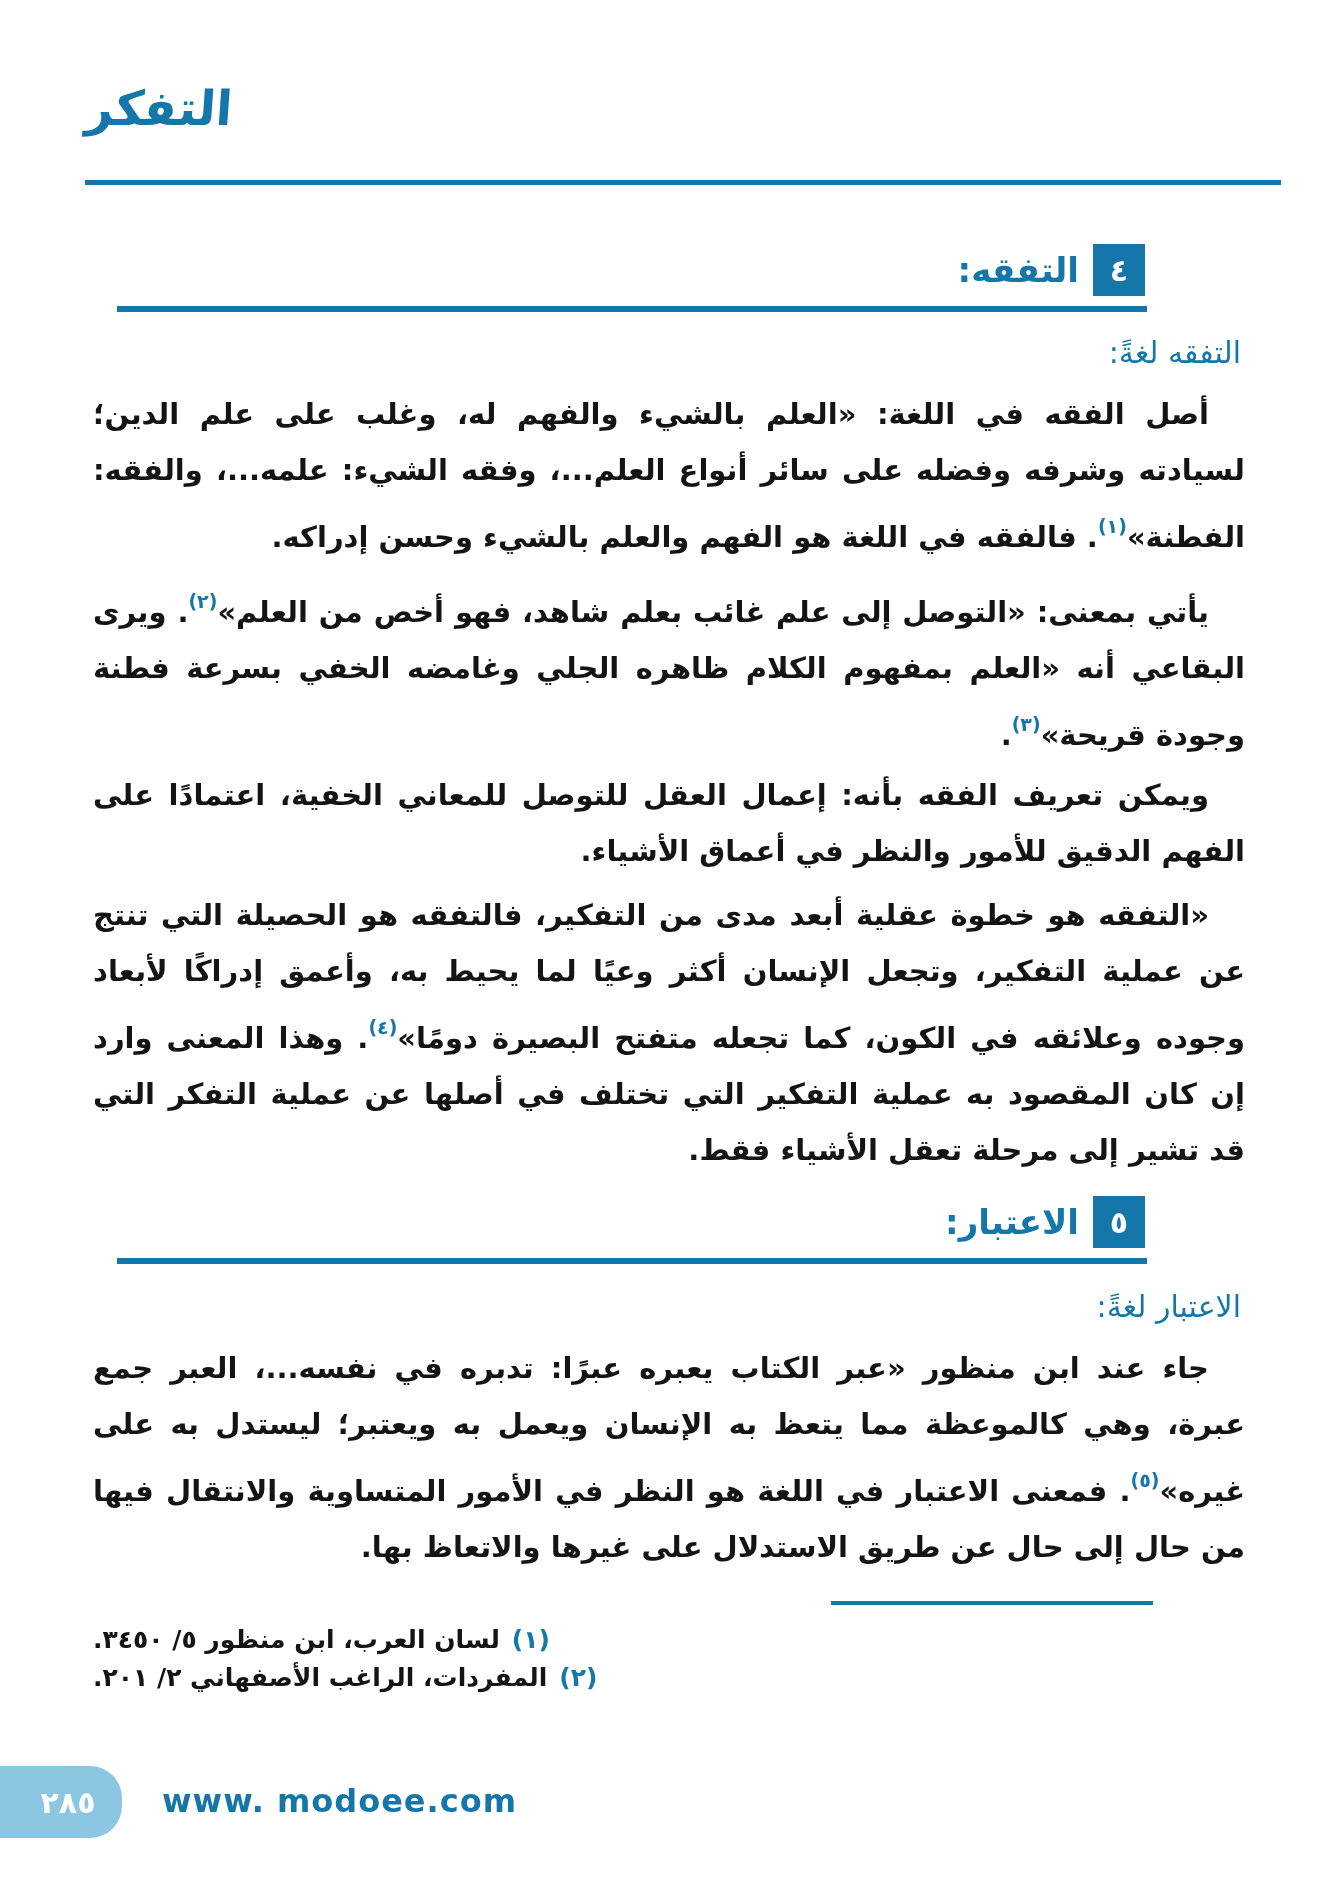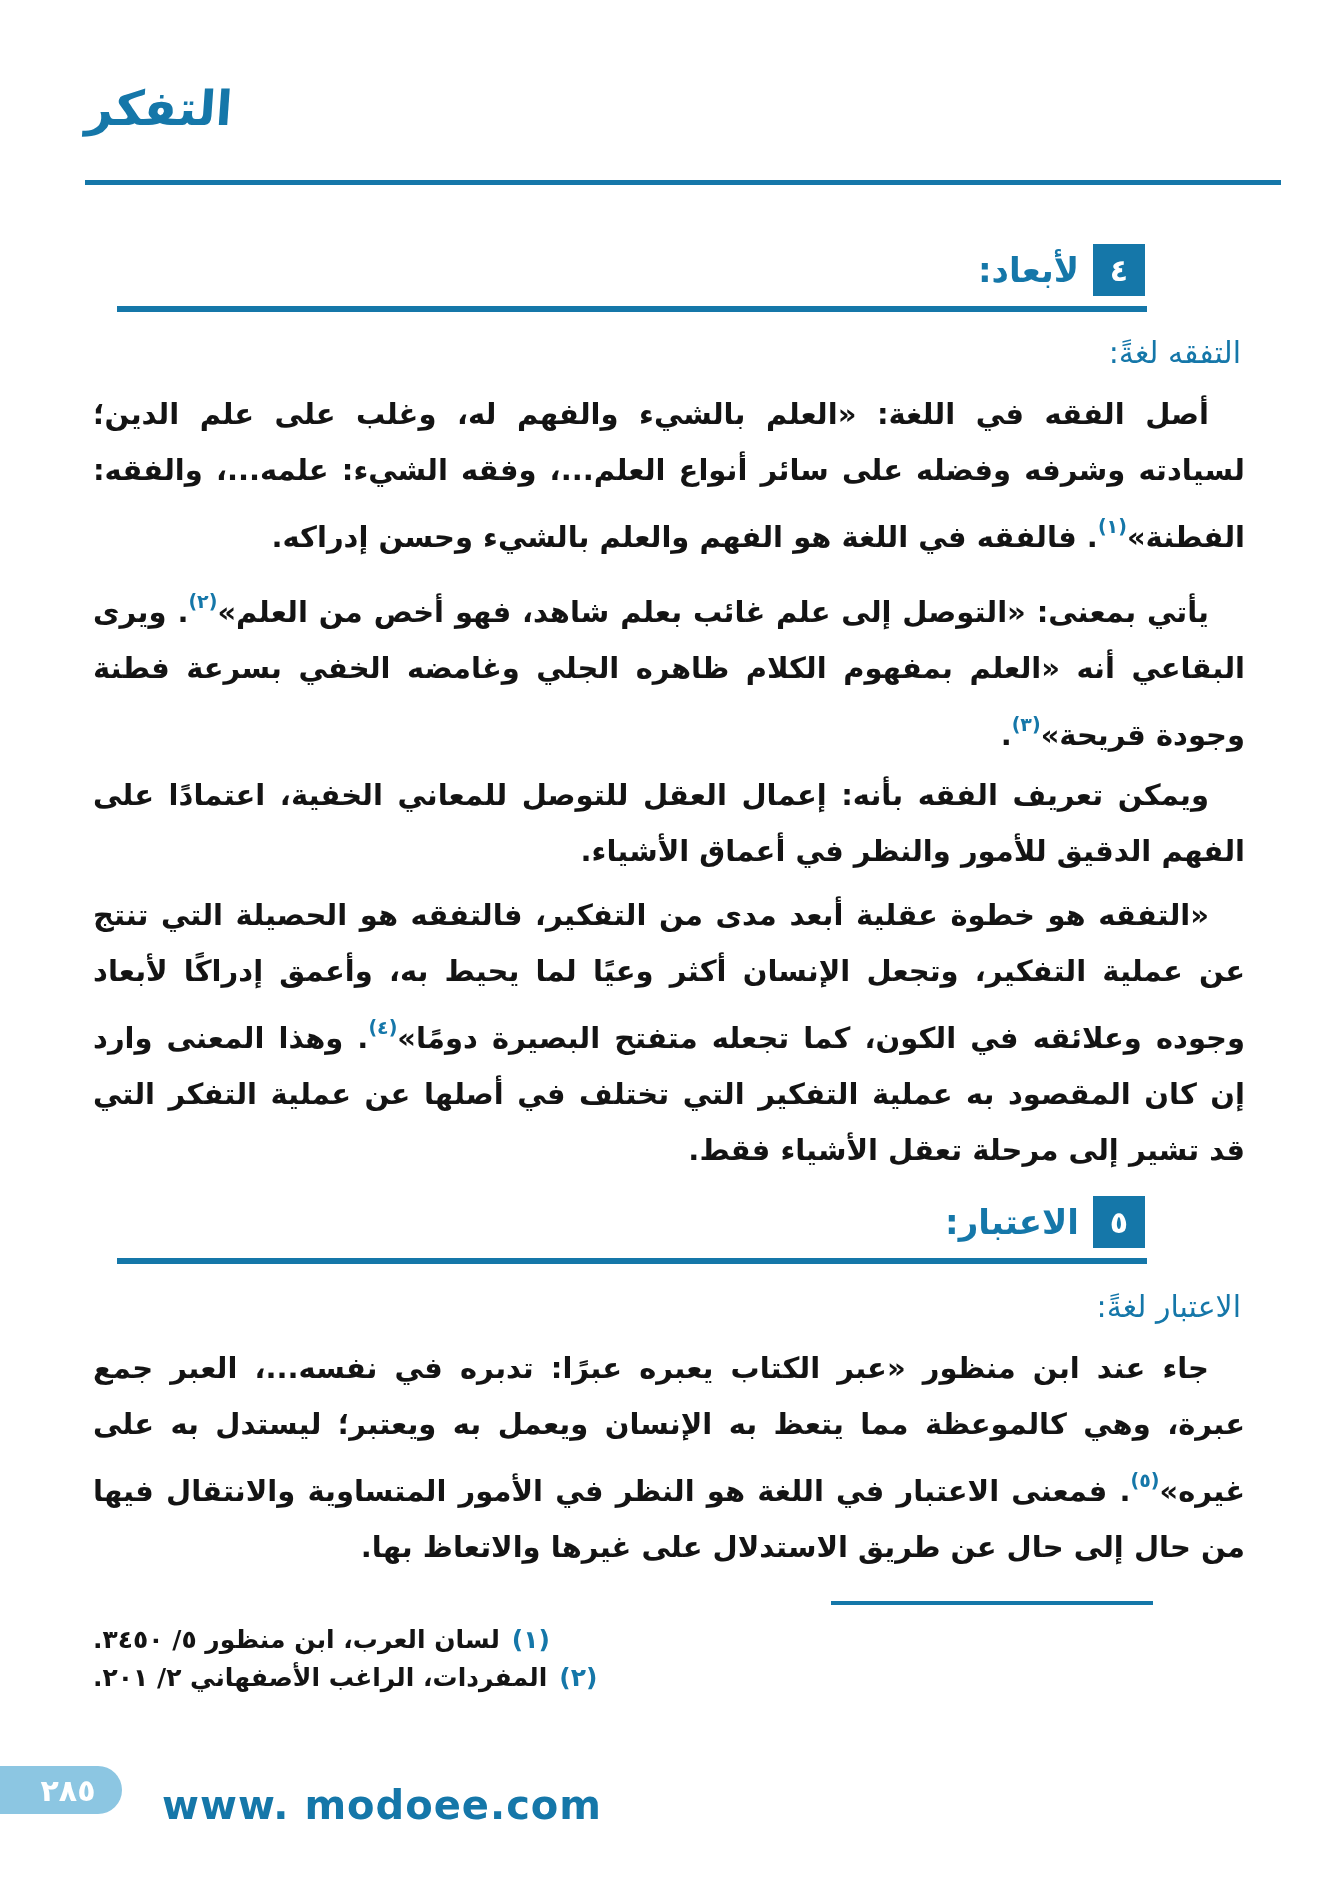"لأبعاد:" div.section-title { text: لأبعاد -> التفقه }
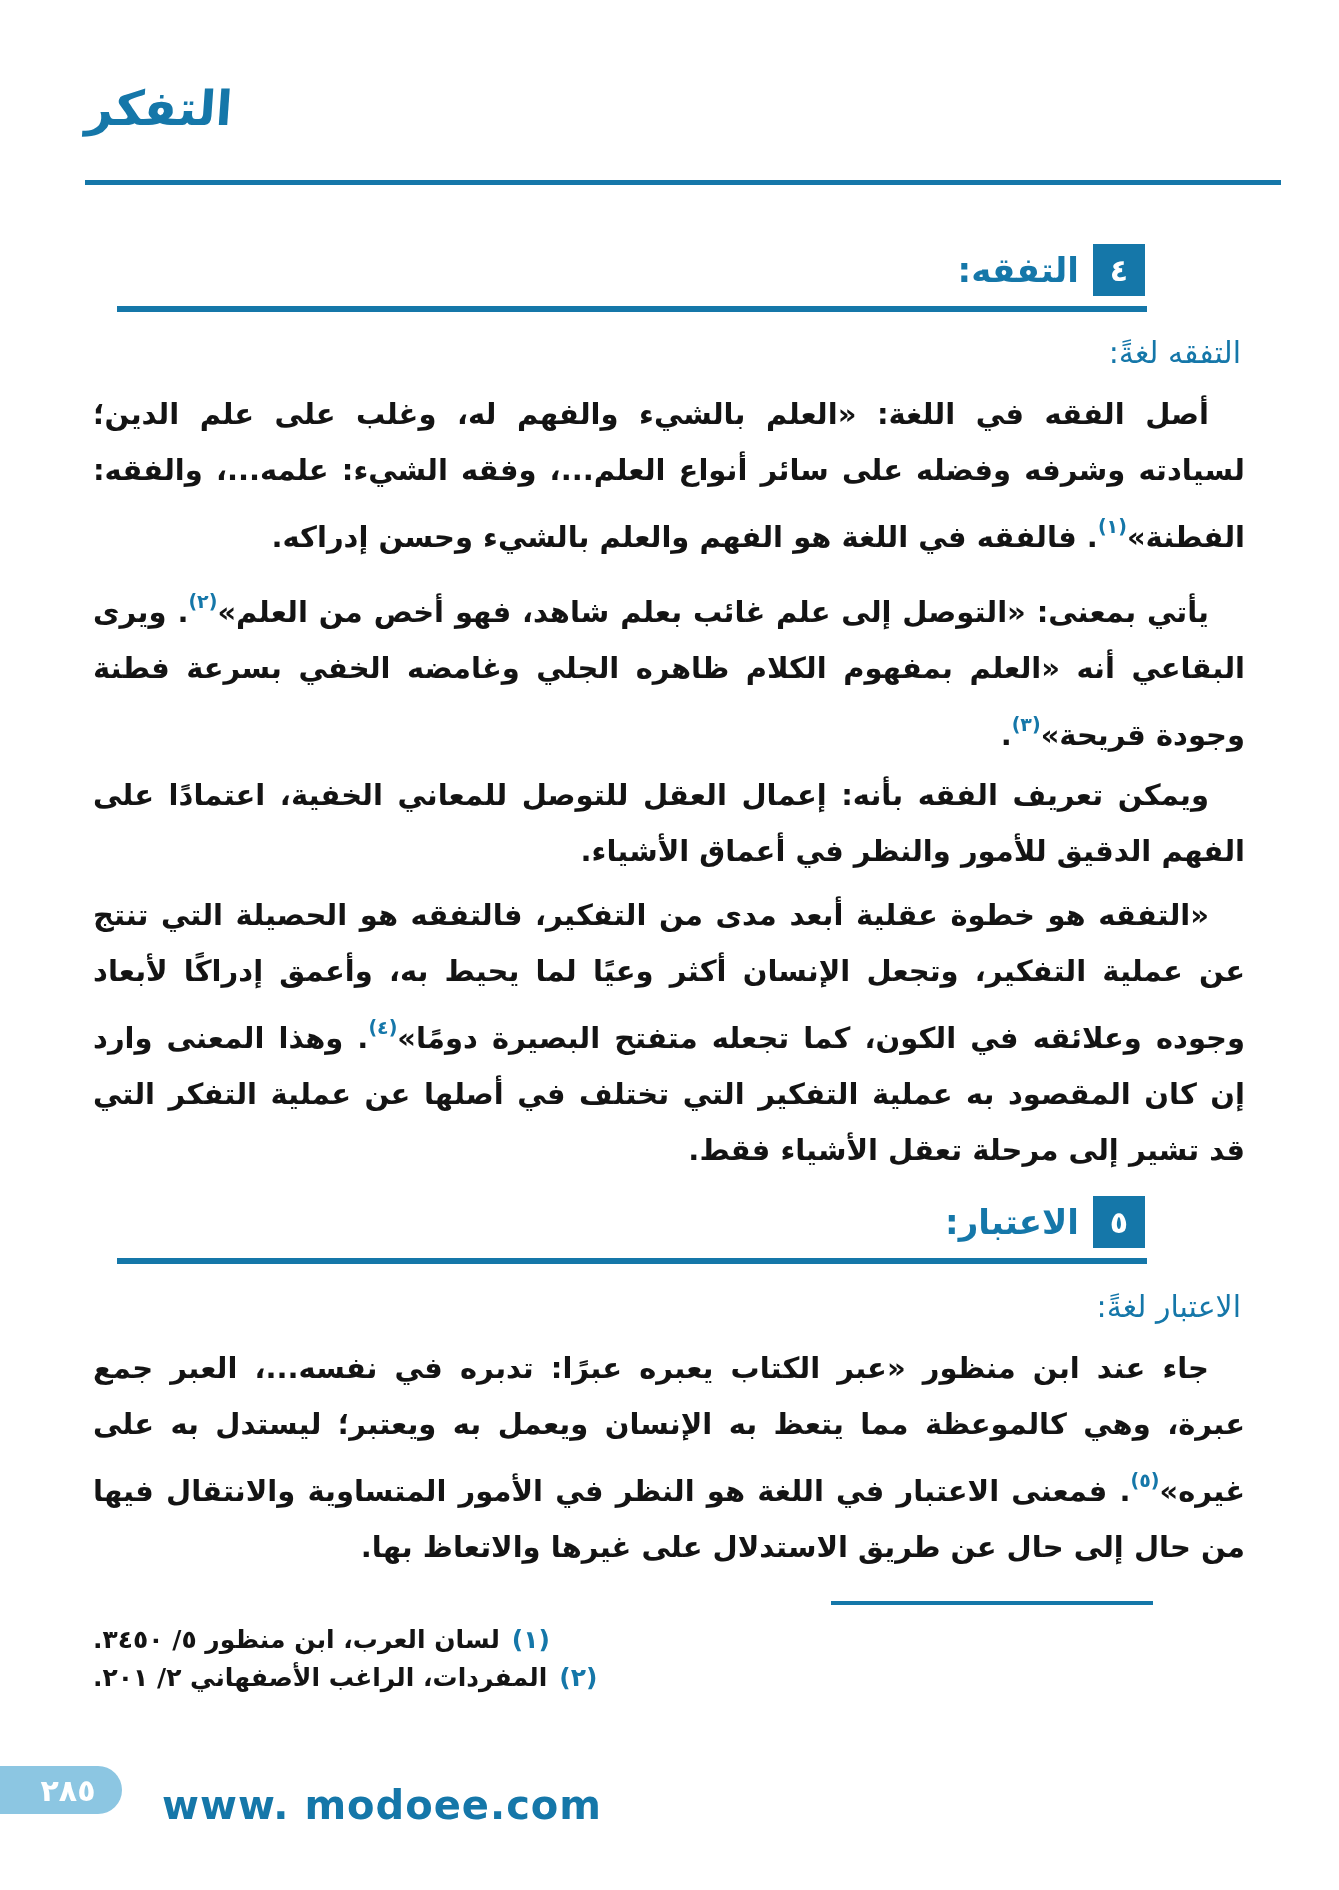"٢٨٥" .pill { height: 48px -> 72px }
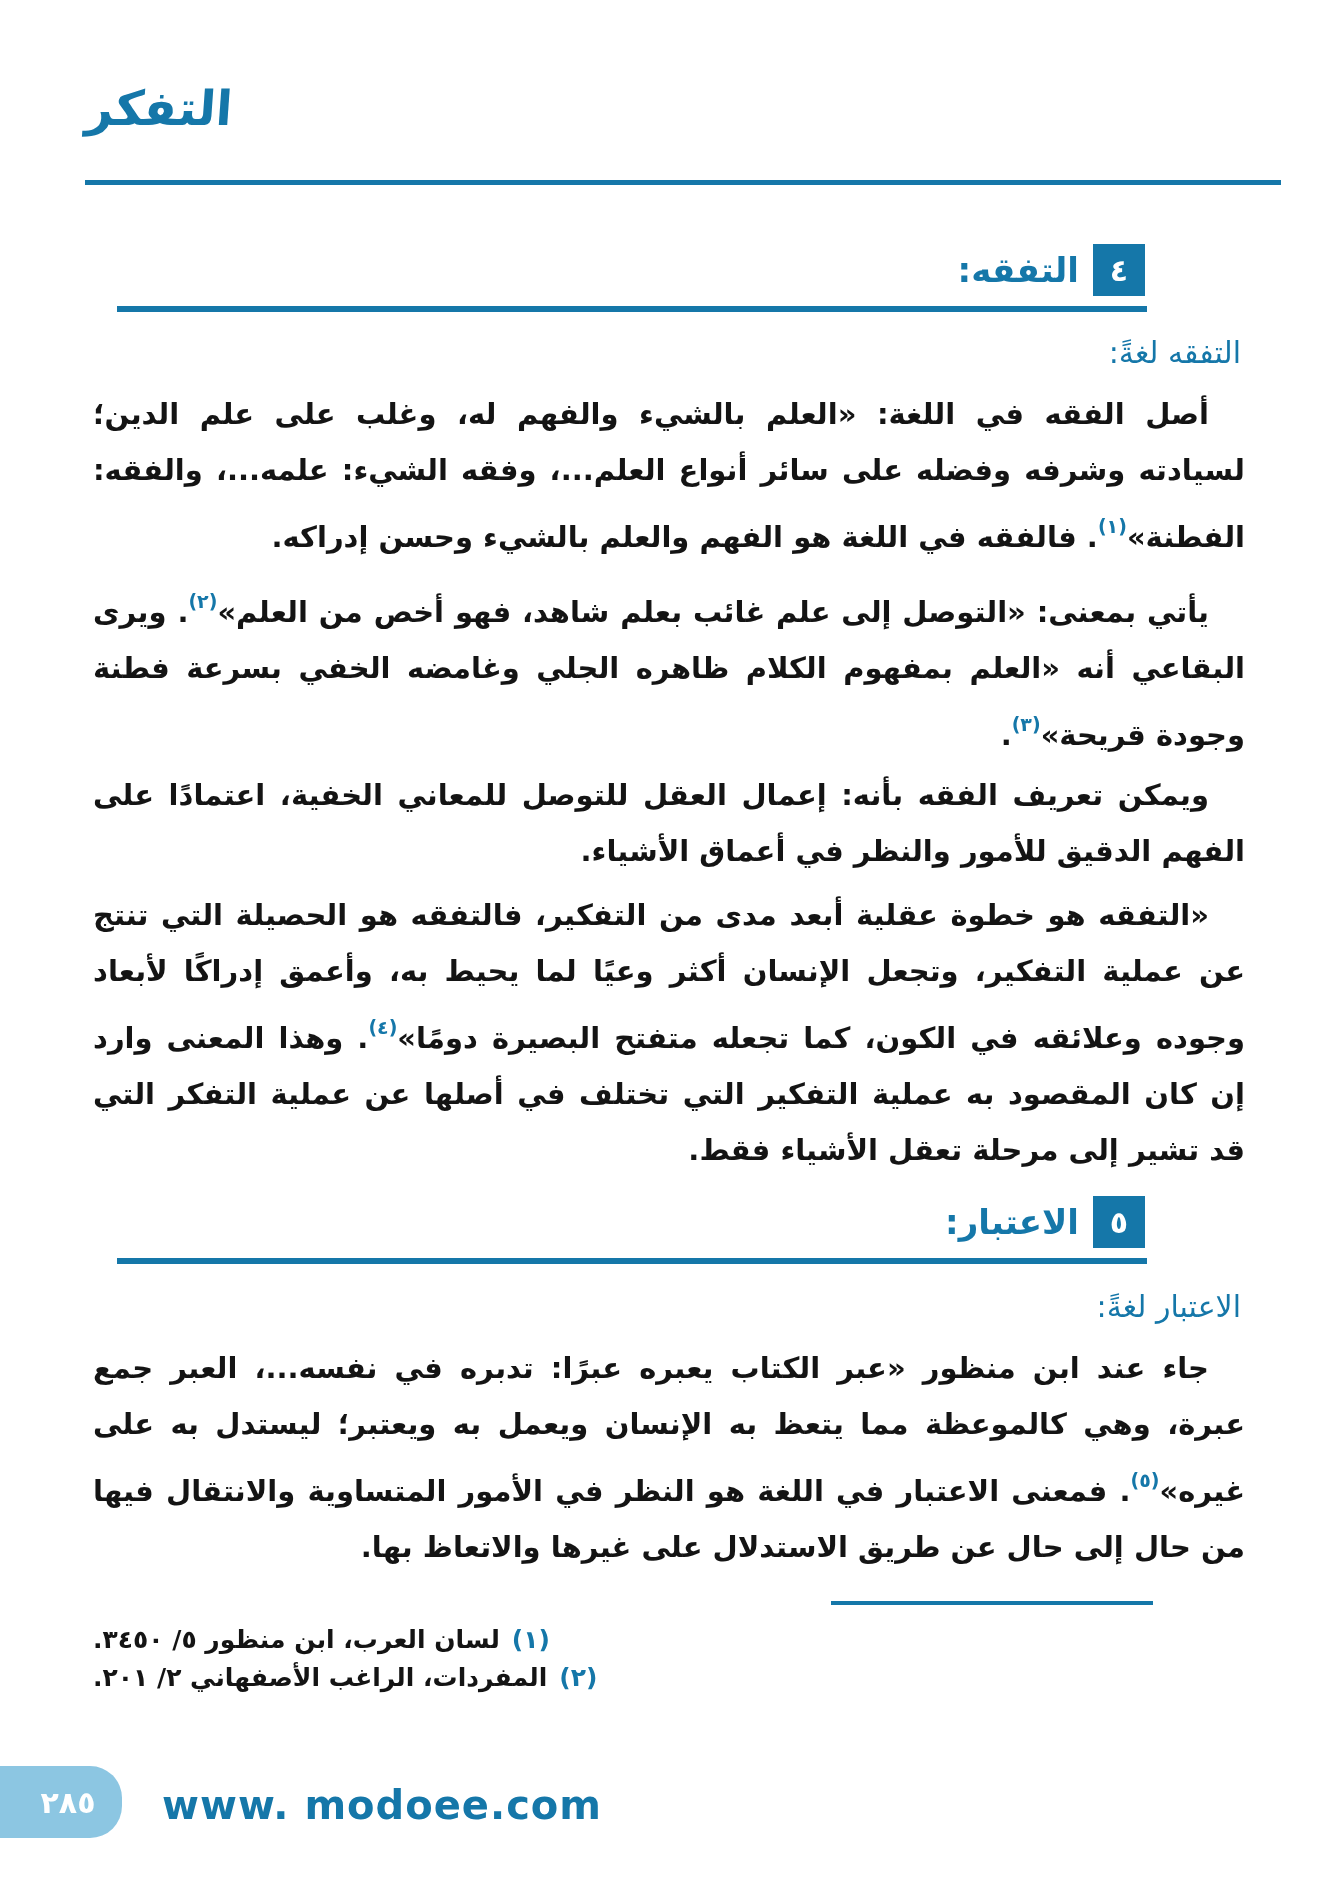"www. modoee.com" .site { font-size: 40px -> 32px }
